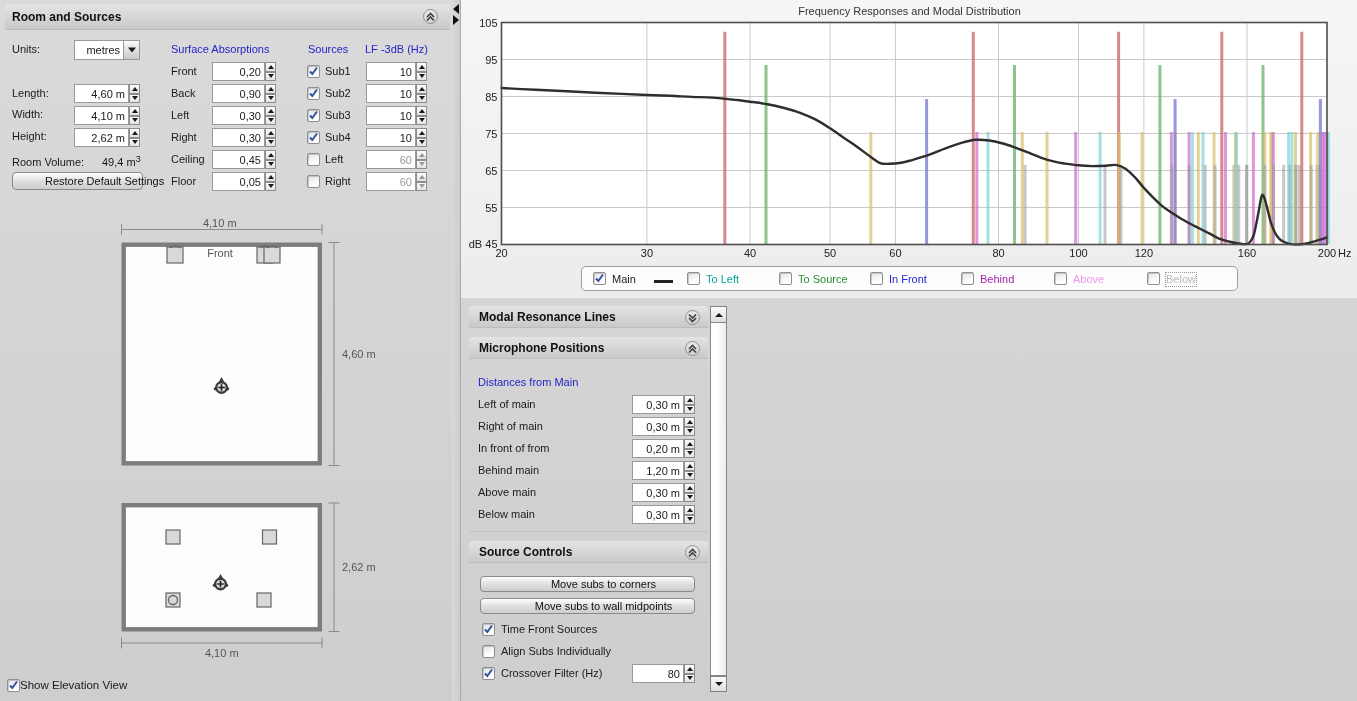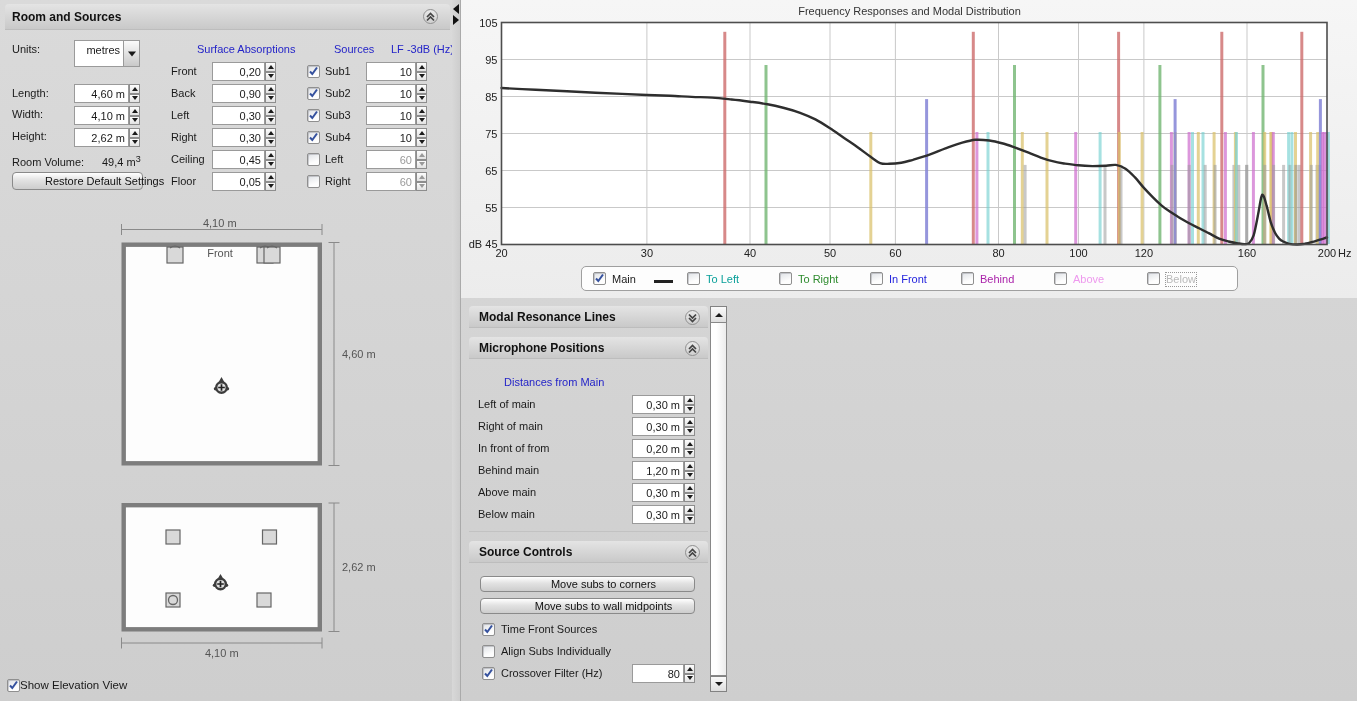"metres" .combo { height: 27px -> 20px }
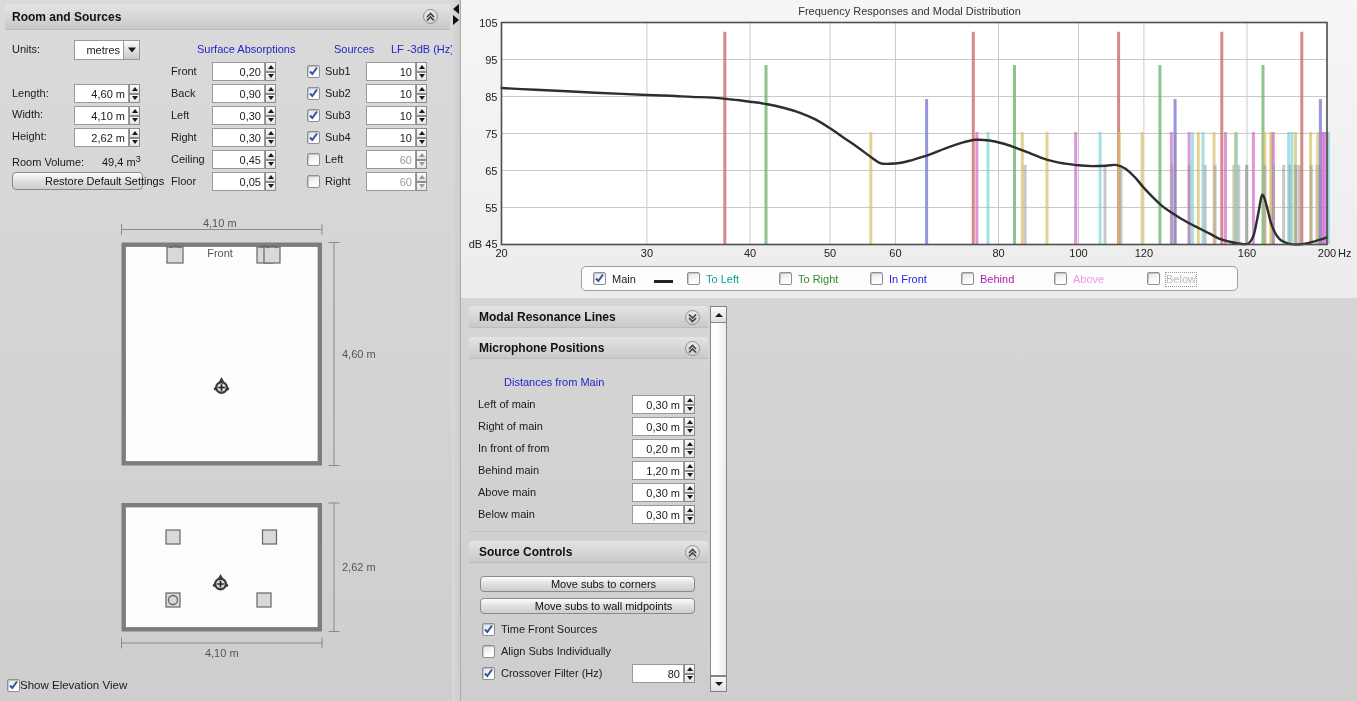"Surface Absorptions" .blue { margin-left: 26px -> none }
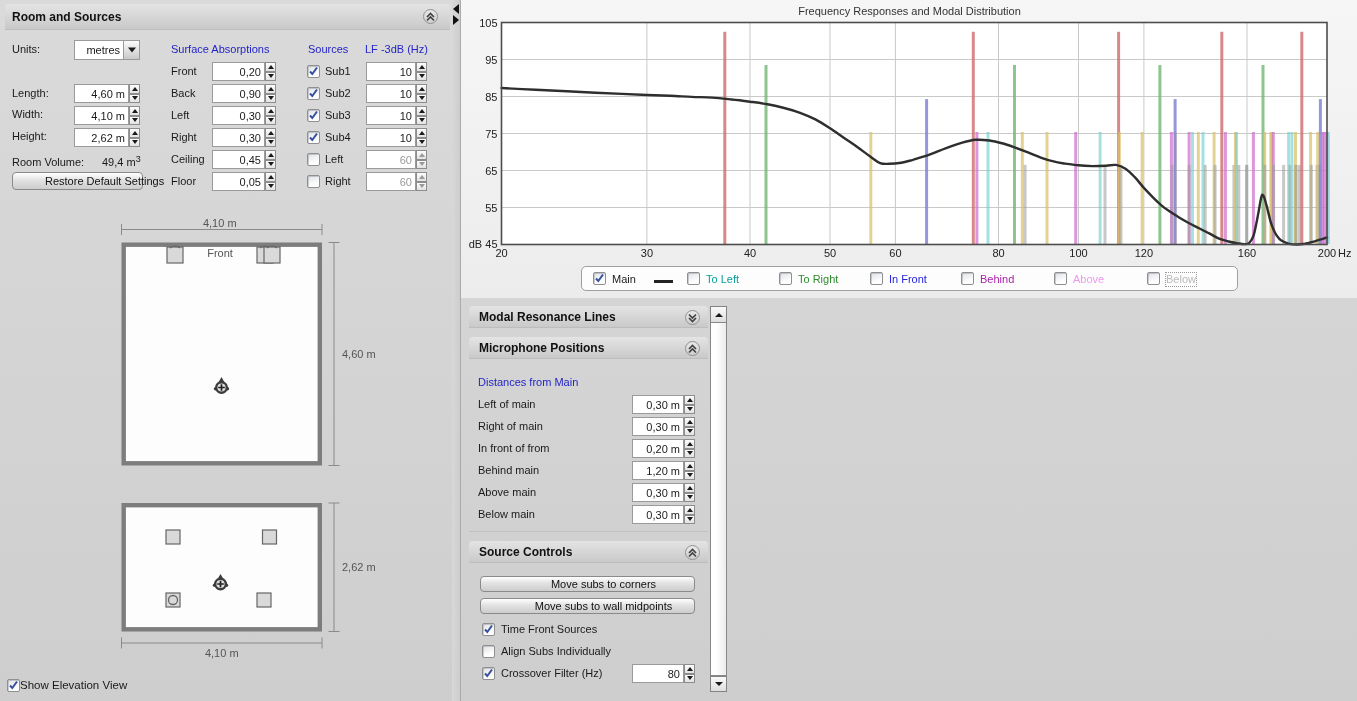"To Right" div.lbl { text: Right -> Source }
